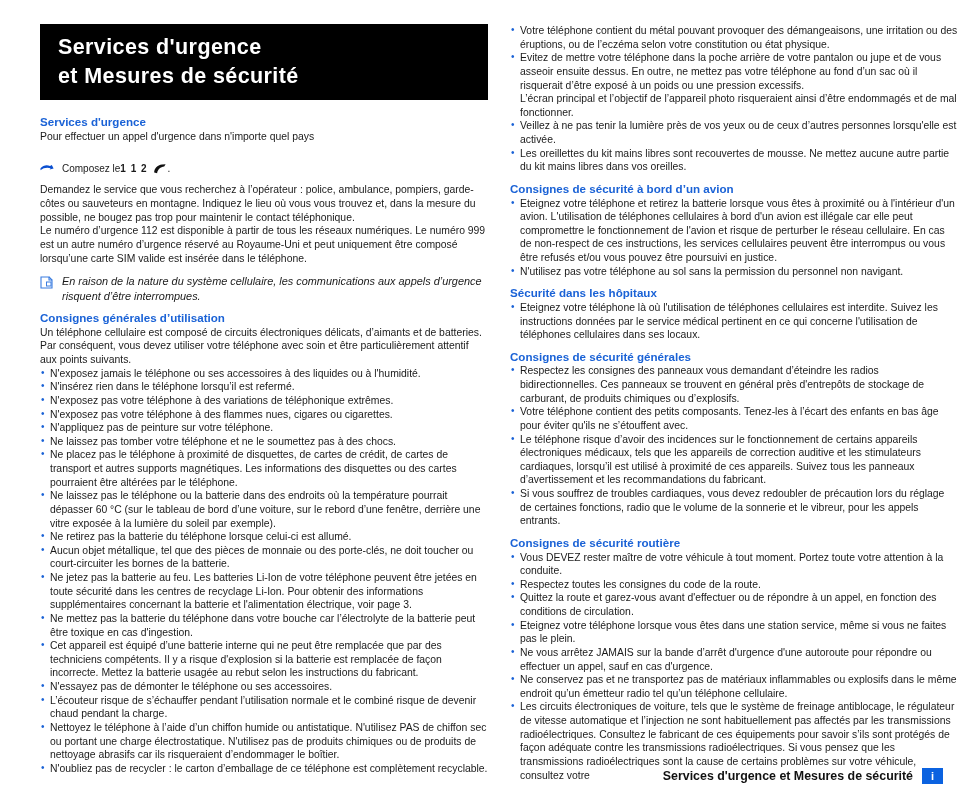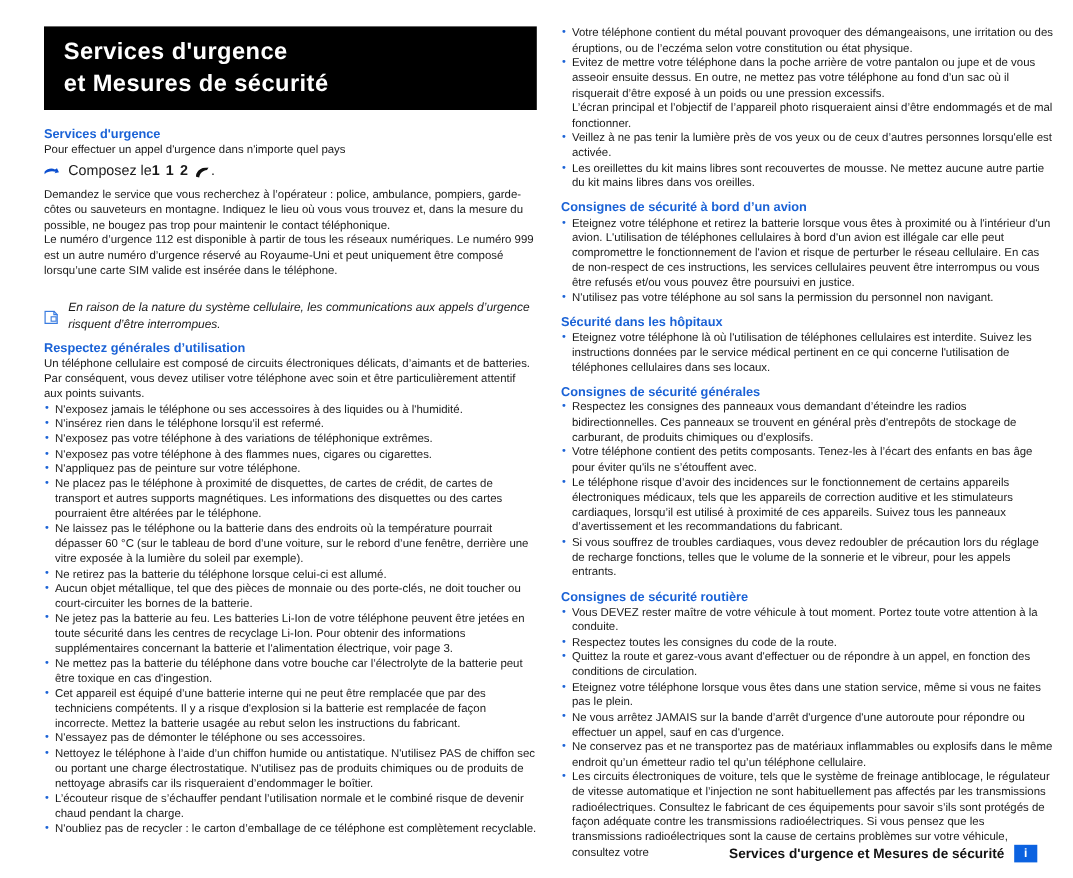"Composez le" .pointer-row { font-size: 13px -> 10px; margin-top: 4px -> 20px }
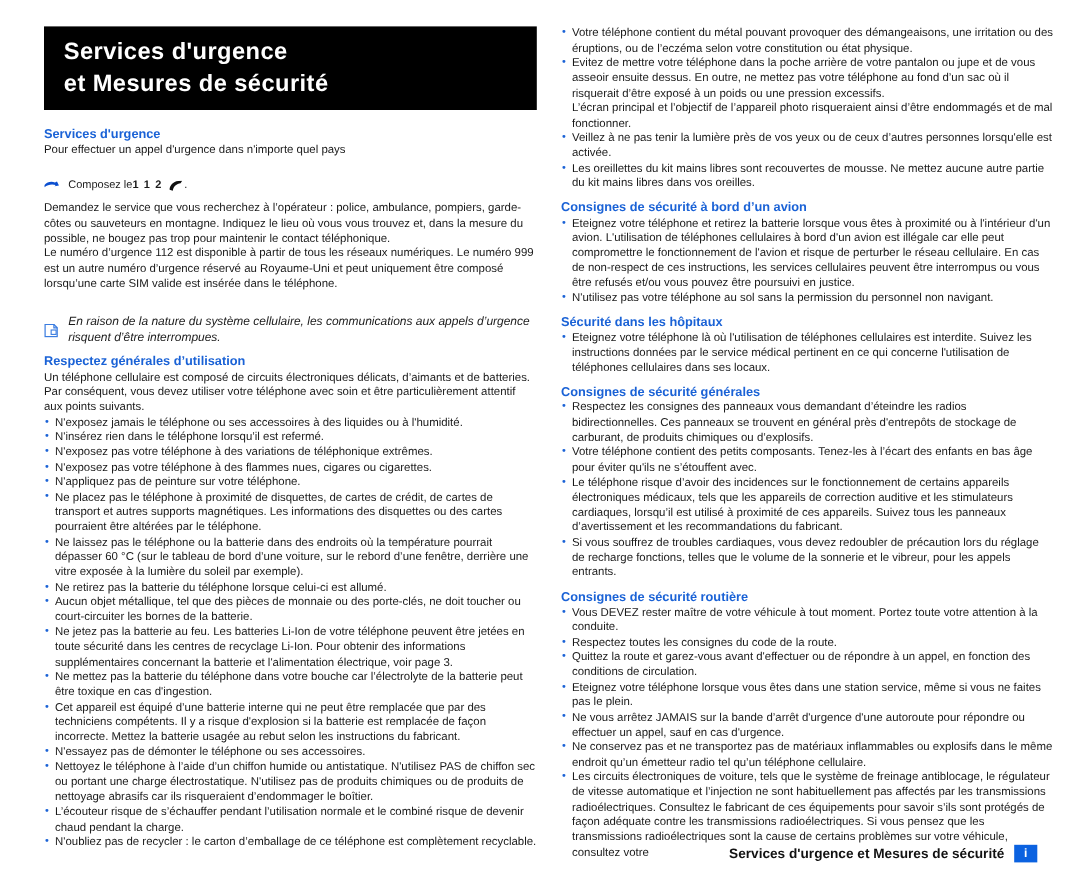"En raison de la nature" .note { align-items: center -> none; margin-top: 20px -> 9px }
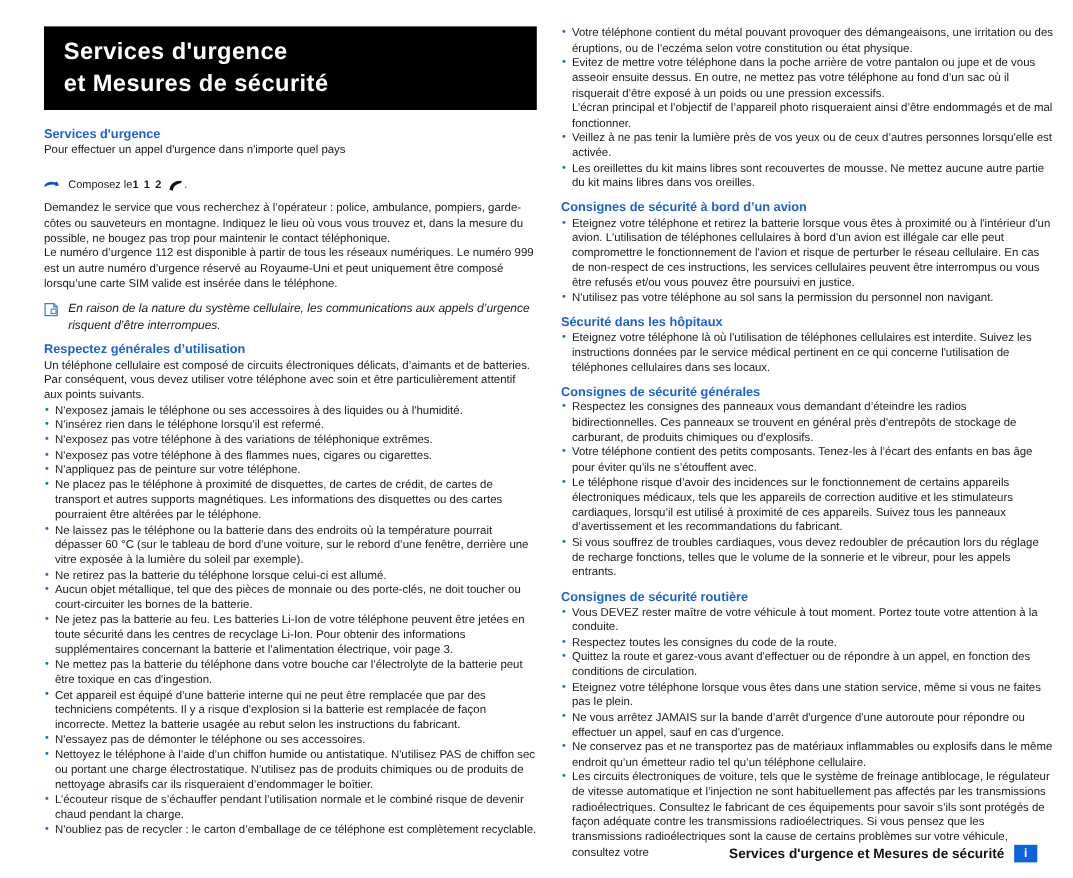"Respectez générales d’utilisation" h2.sec { text: Respectez -> Consignes }
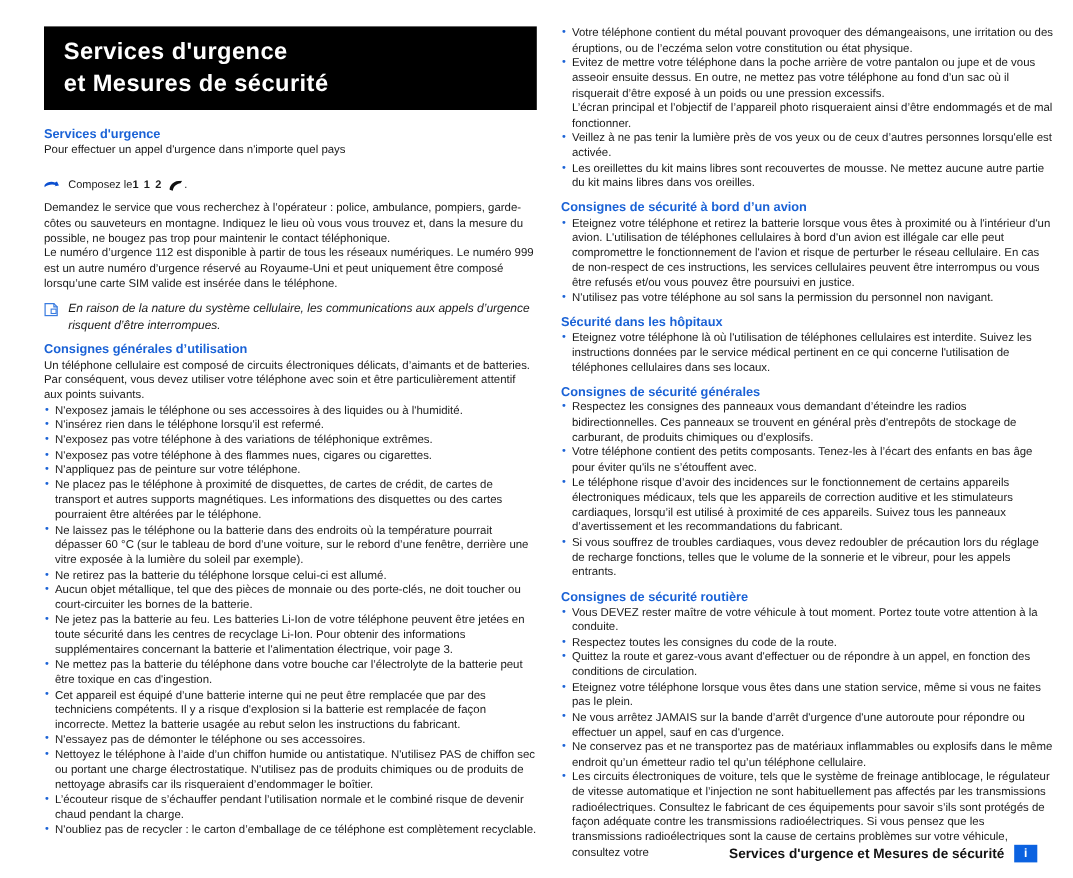"Ne laissez pas tomber votre" li { html: none -> <li>Ne laissez pas tomber votre téléphone et ne le soumettez pas à des chocs.</li> }
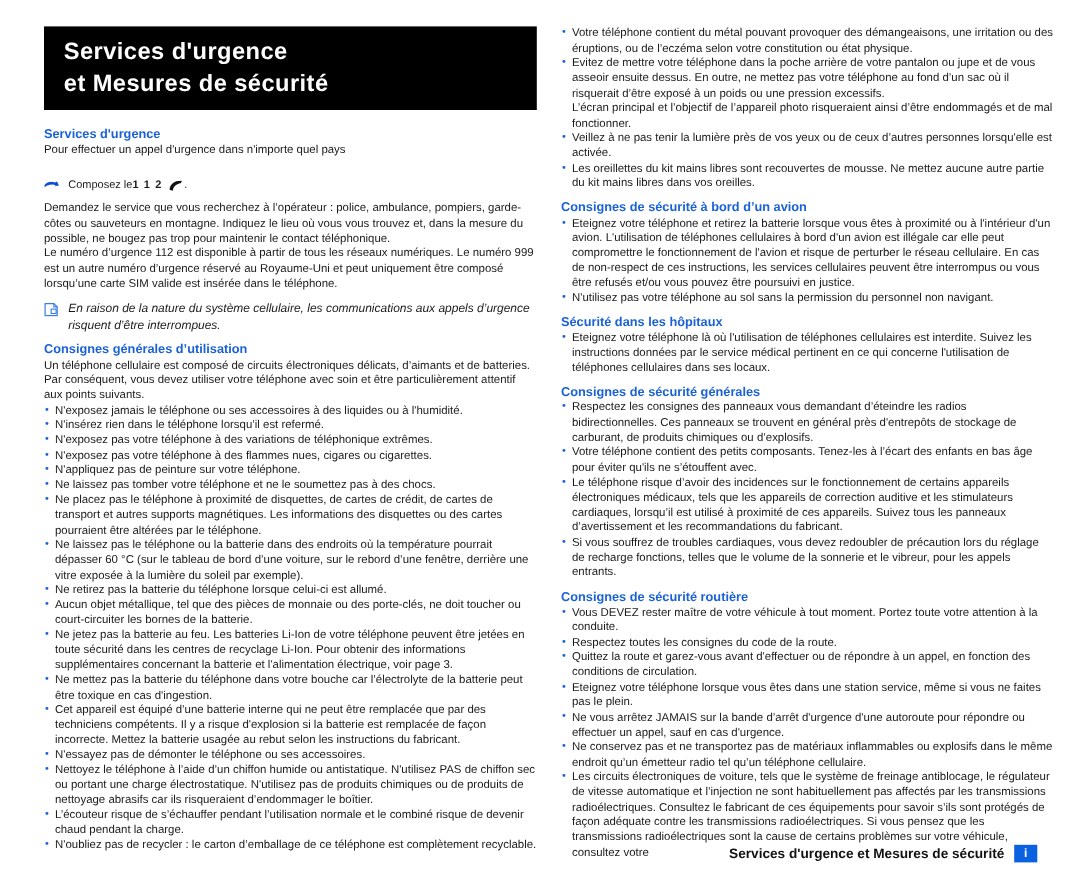"Si vous souffrez de troubles" li { text: recharge fonctions, telles -> certaines fonctions, radio }
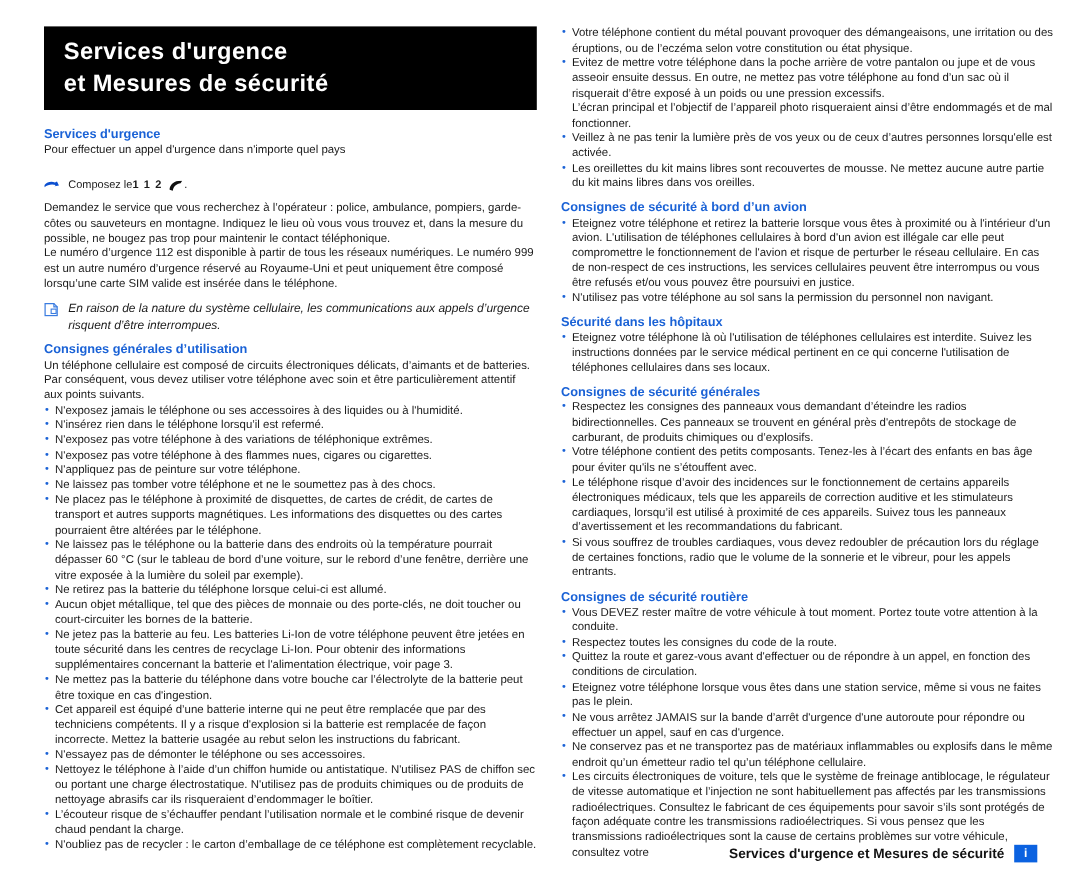"Nettoyez le téléphone à l’aide" li { order: before "L’écouteur risque de s’échauffer pendant" -> after "L’écouteur risque de s’échauffer pendant" }
